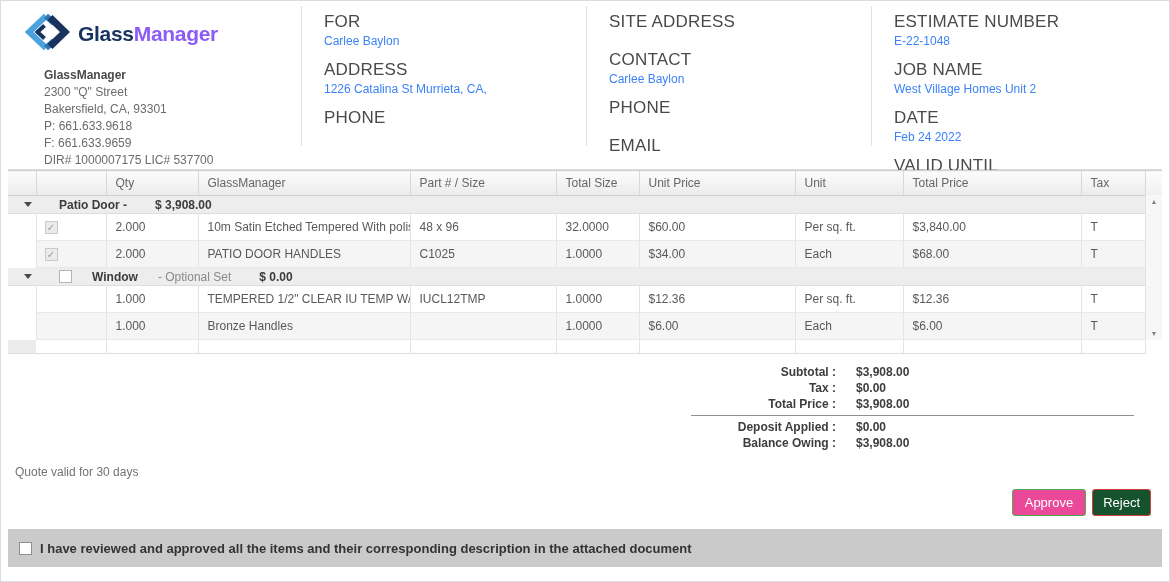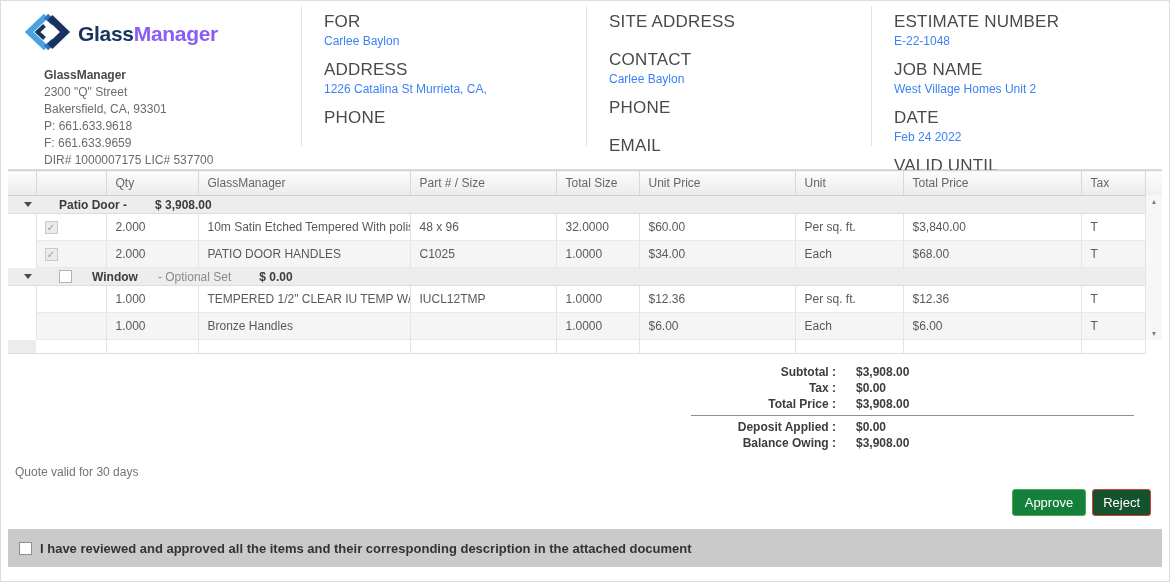"Approve" .btn-approve { background: #15803d -> #ec4899 }
